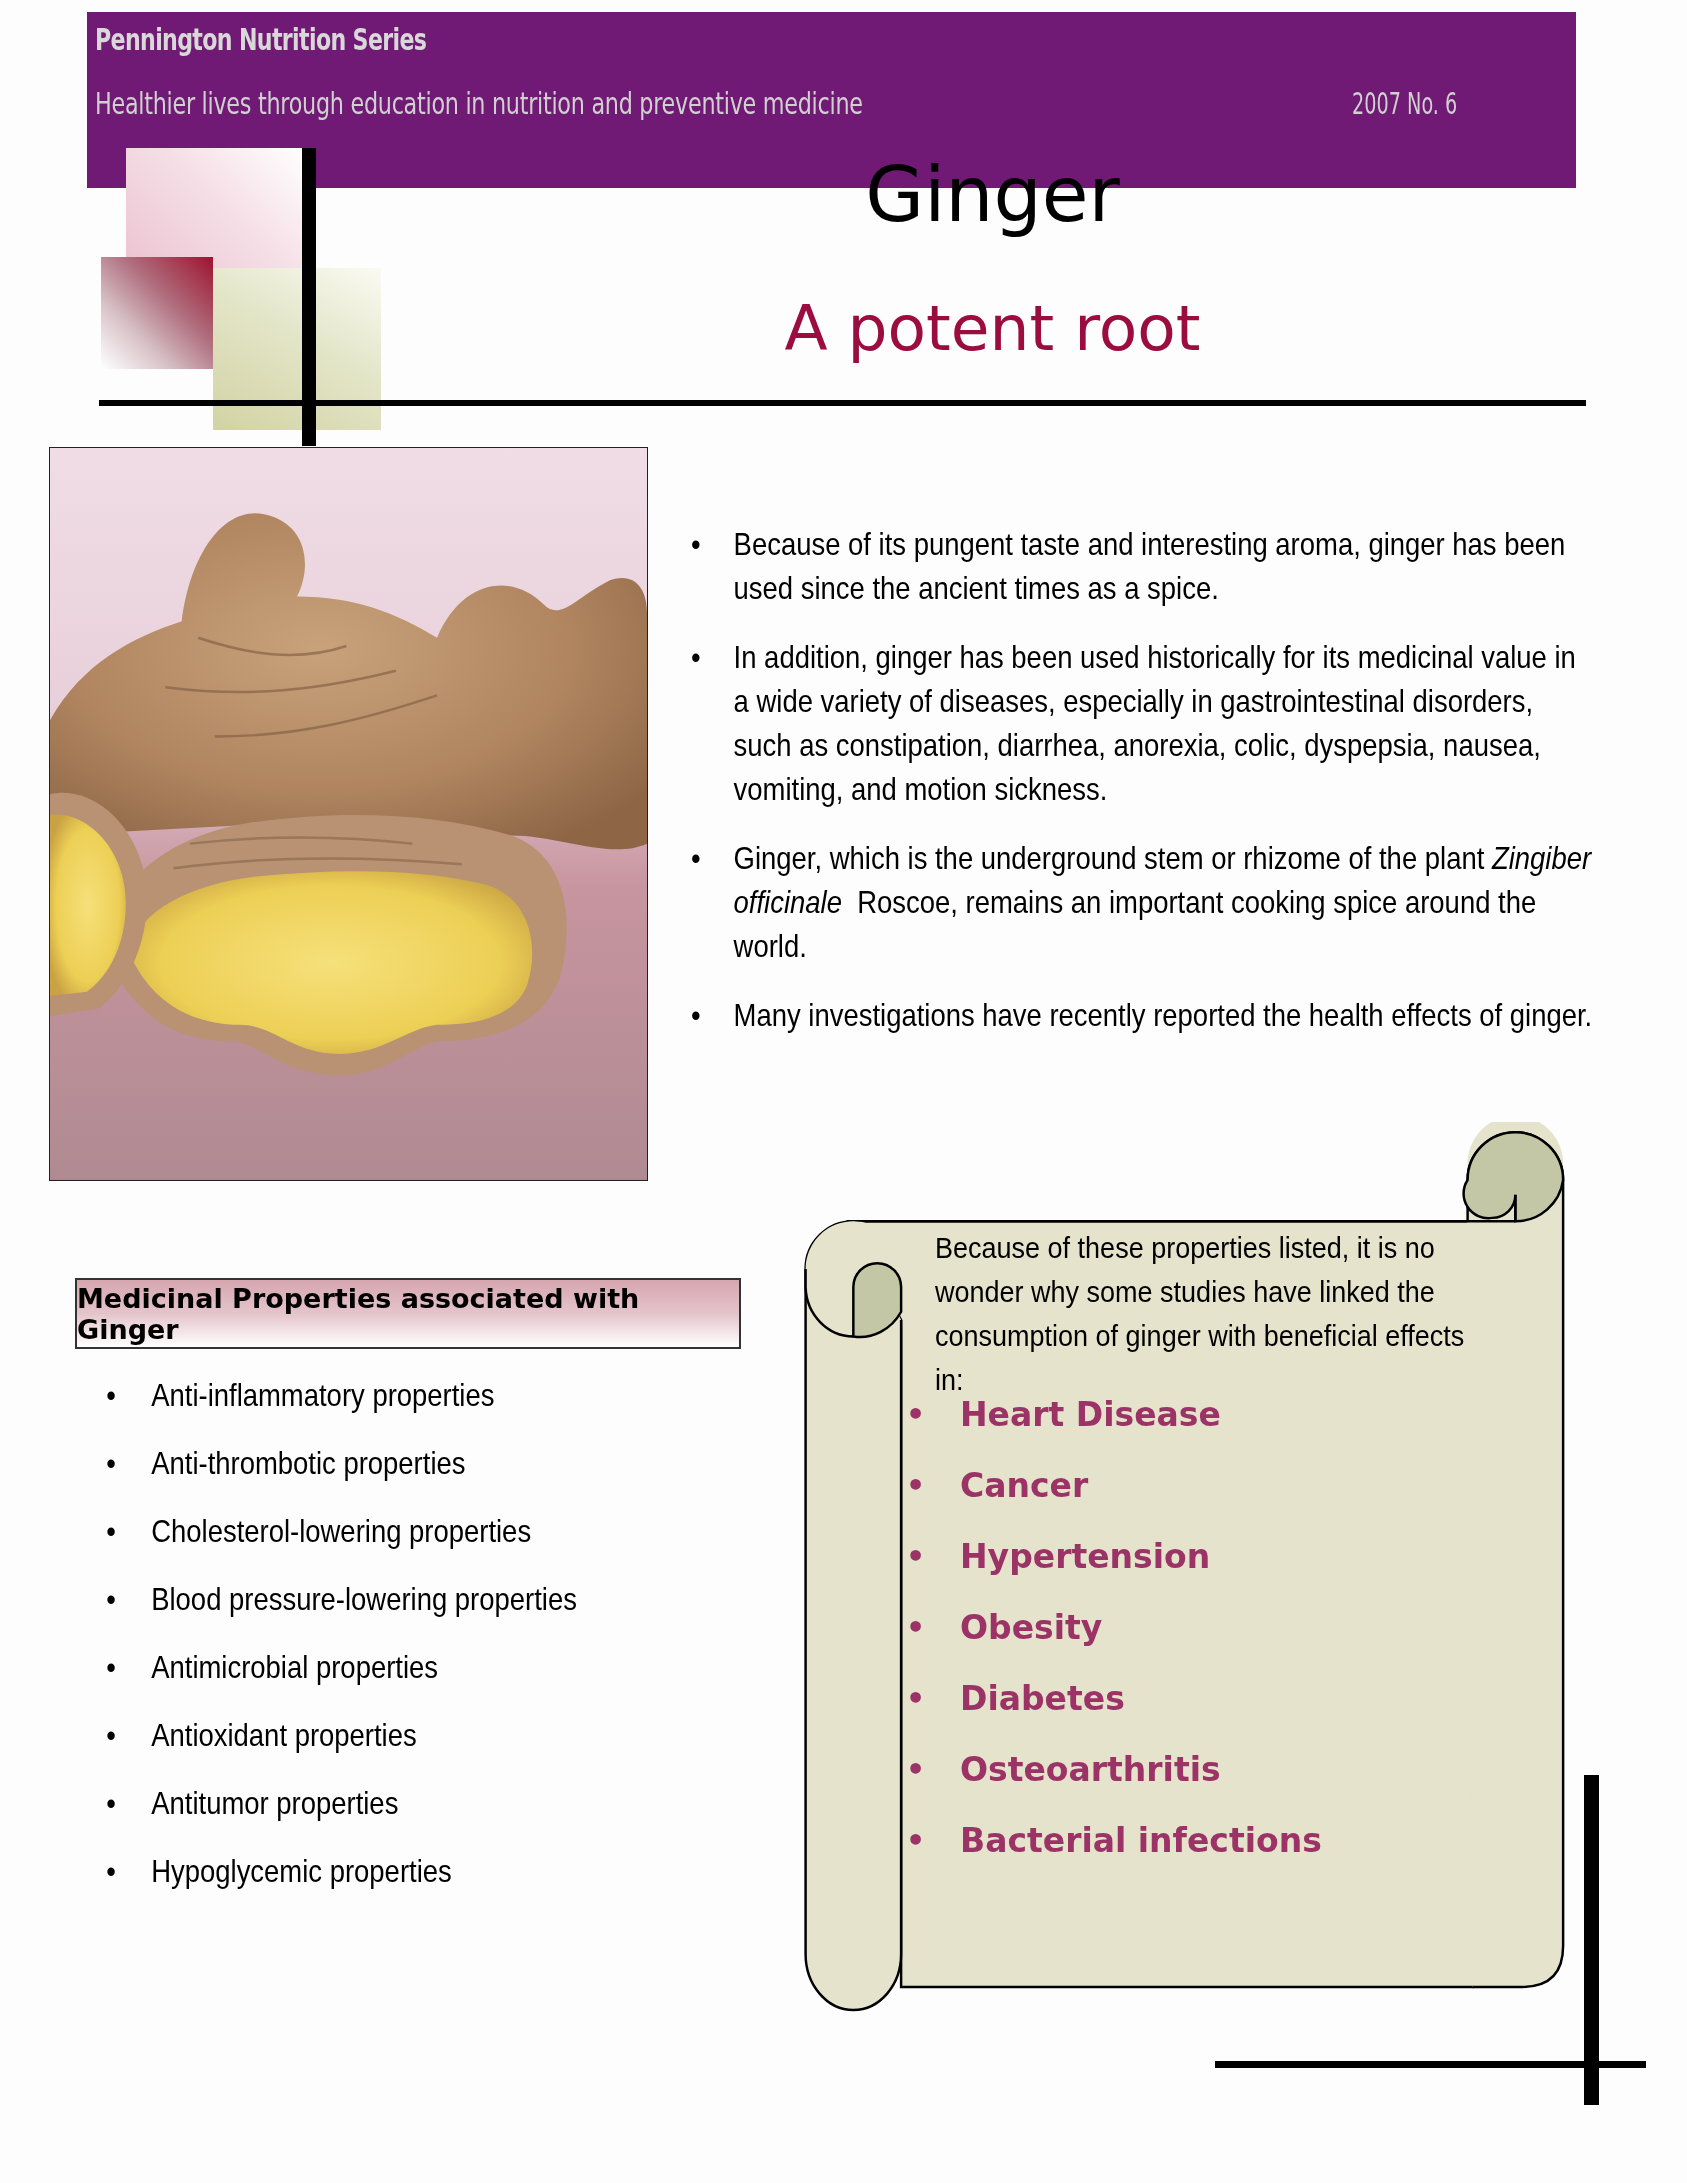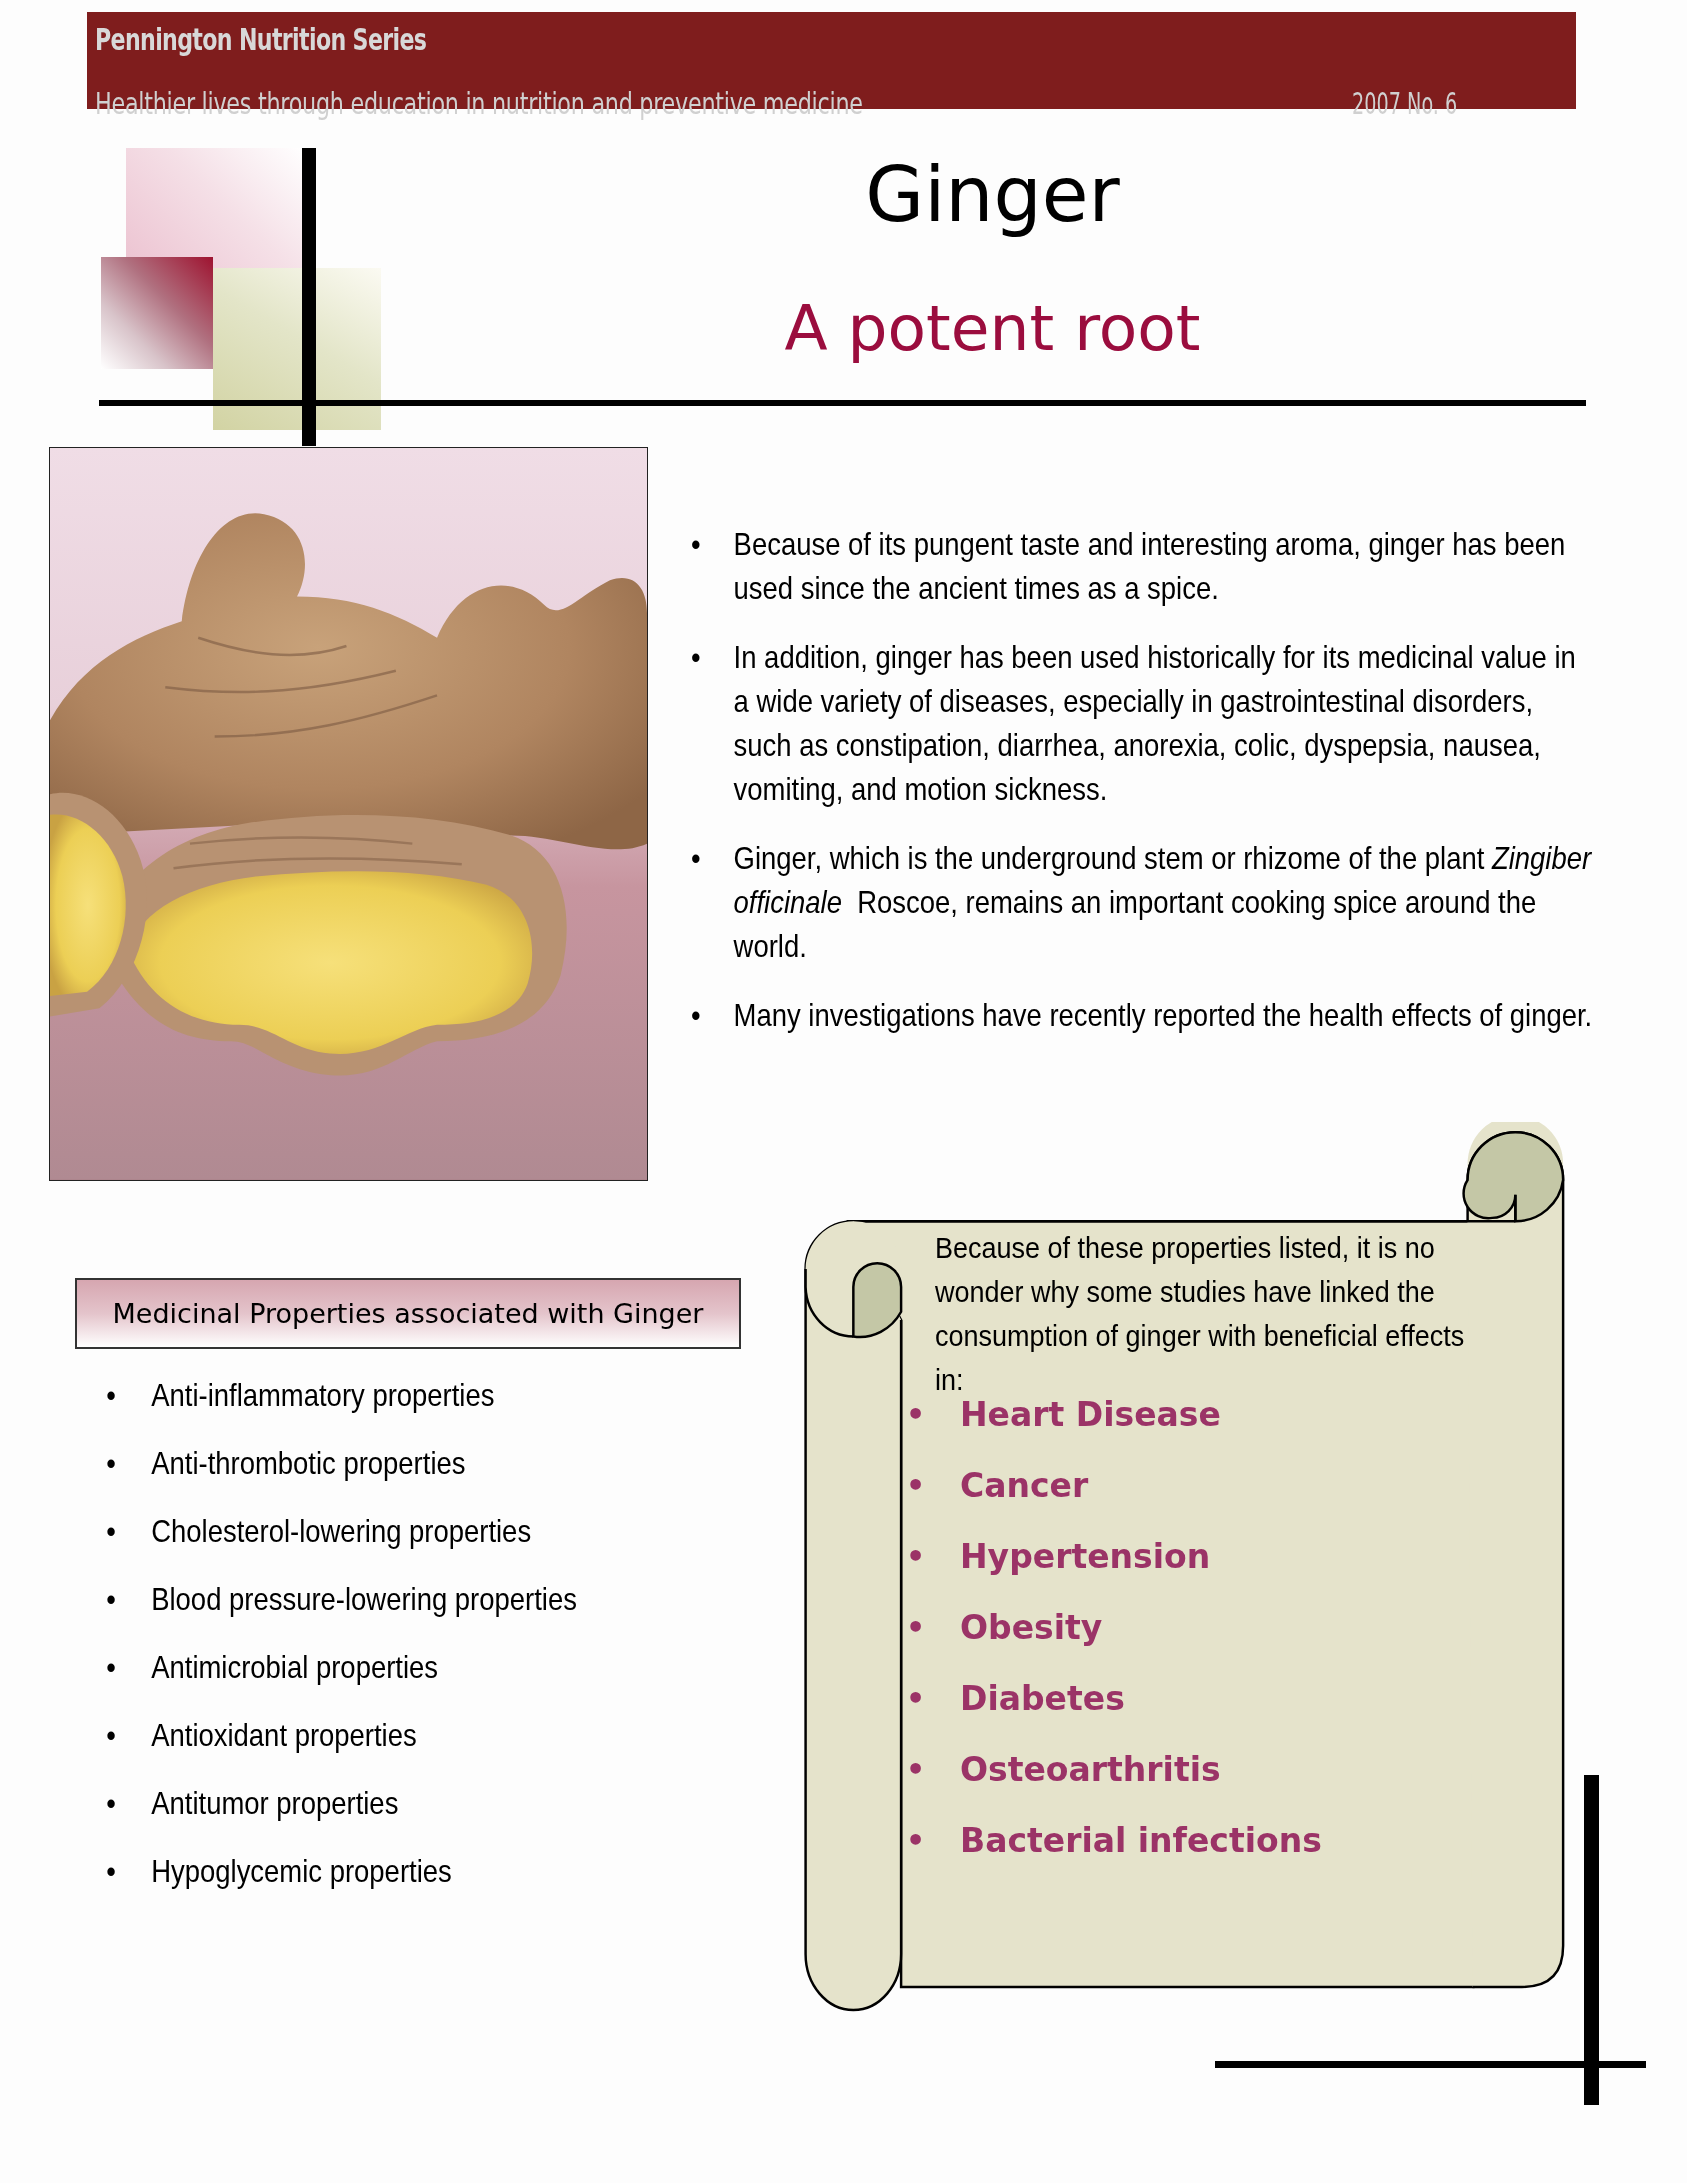"Pennington Nutrition Series" #header { background: #7f1d1d -> #701a75; height: 97px -> 176px }
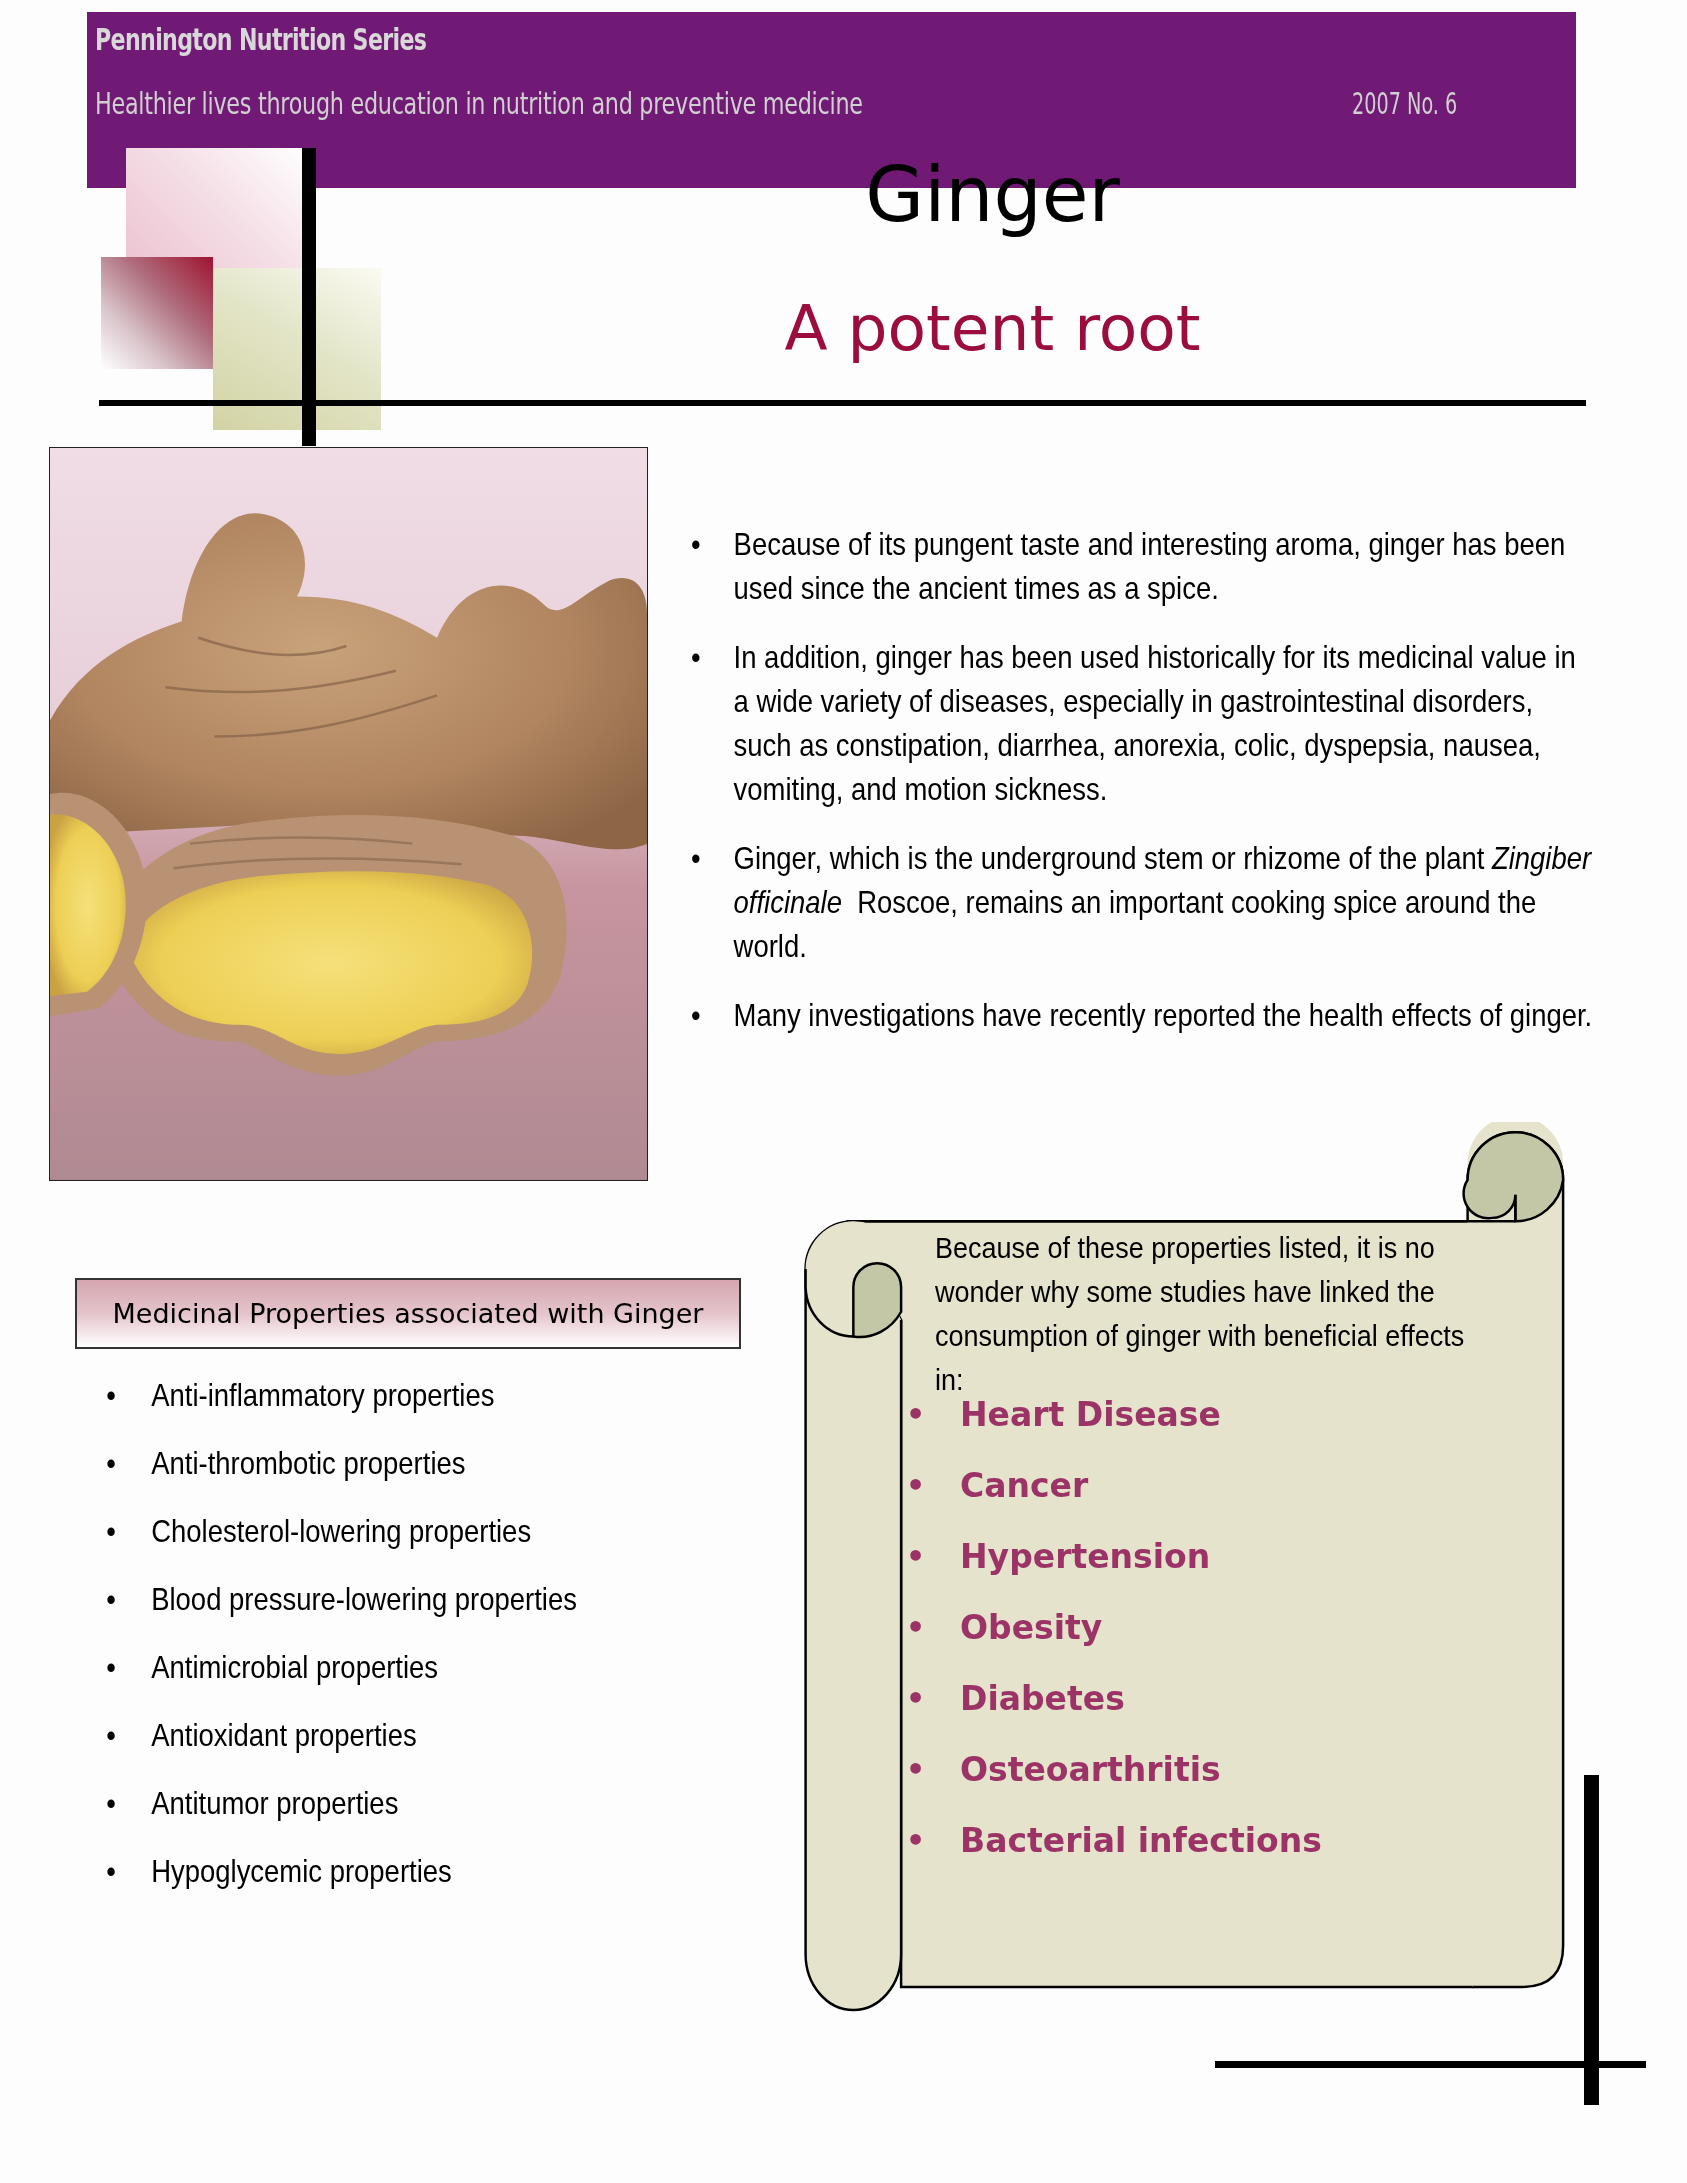"Medicinal Properties associated with" #props-header span { font-weight: normal -> bold }
